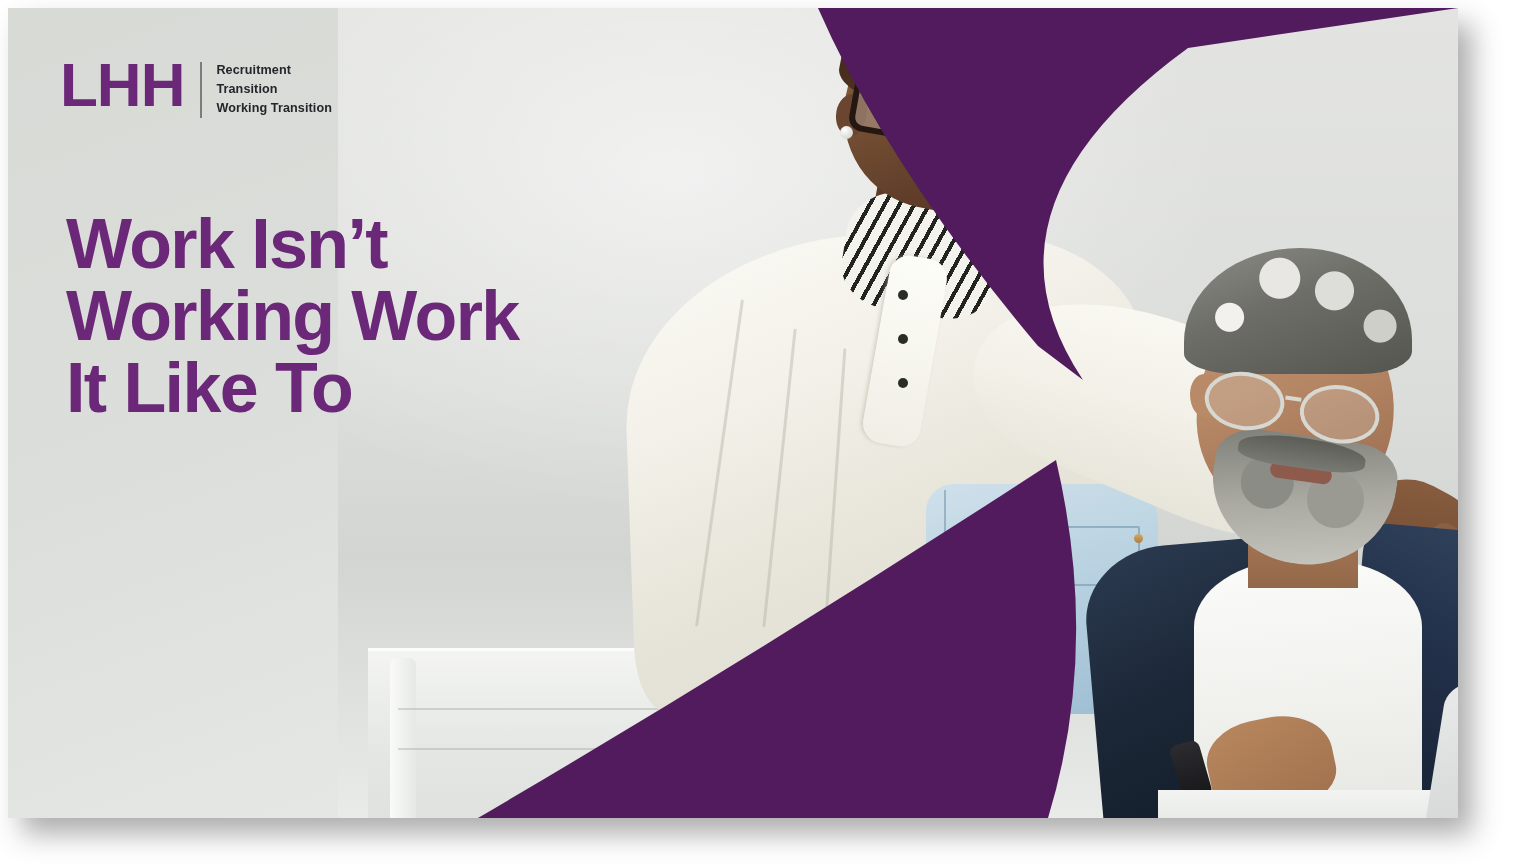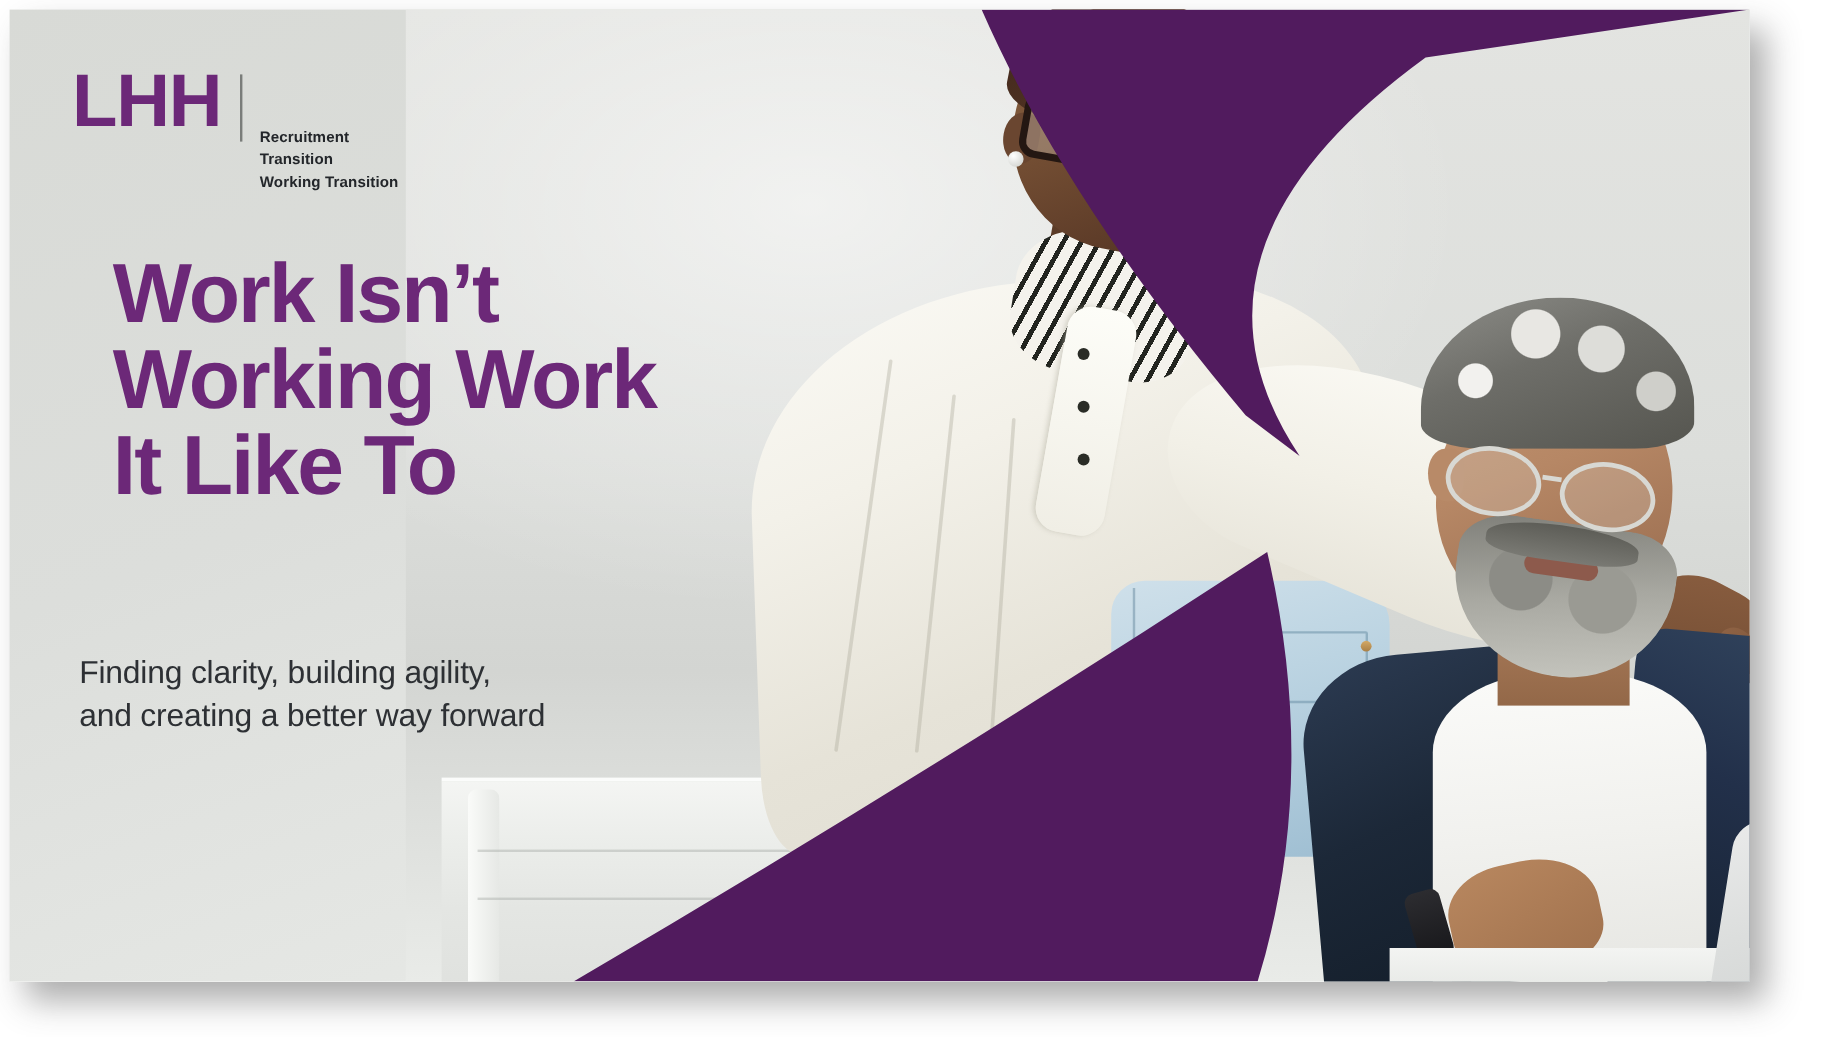"Recruitment" #logo-tagline { margin-top: 44px -> none }
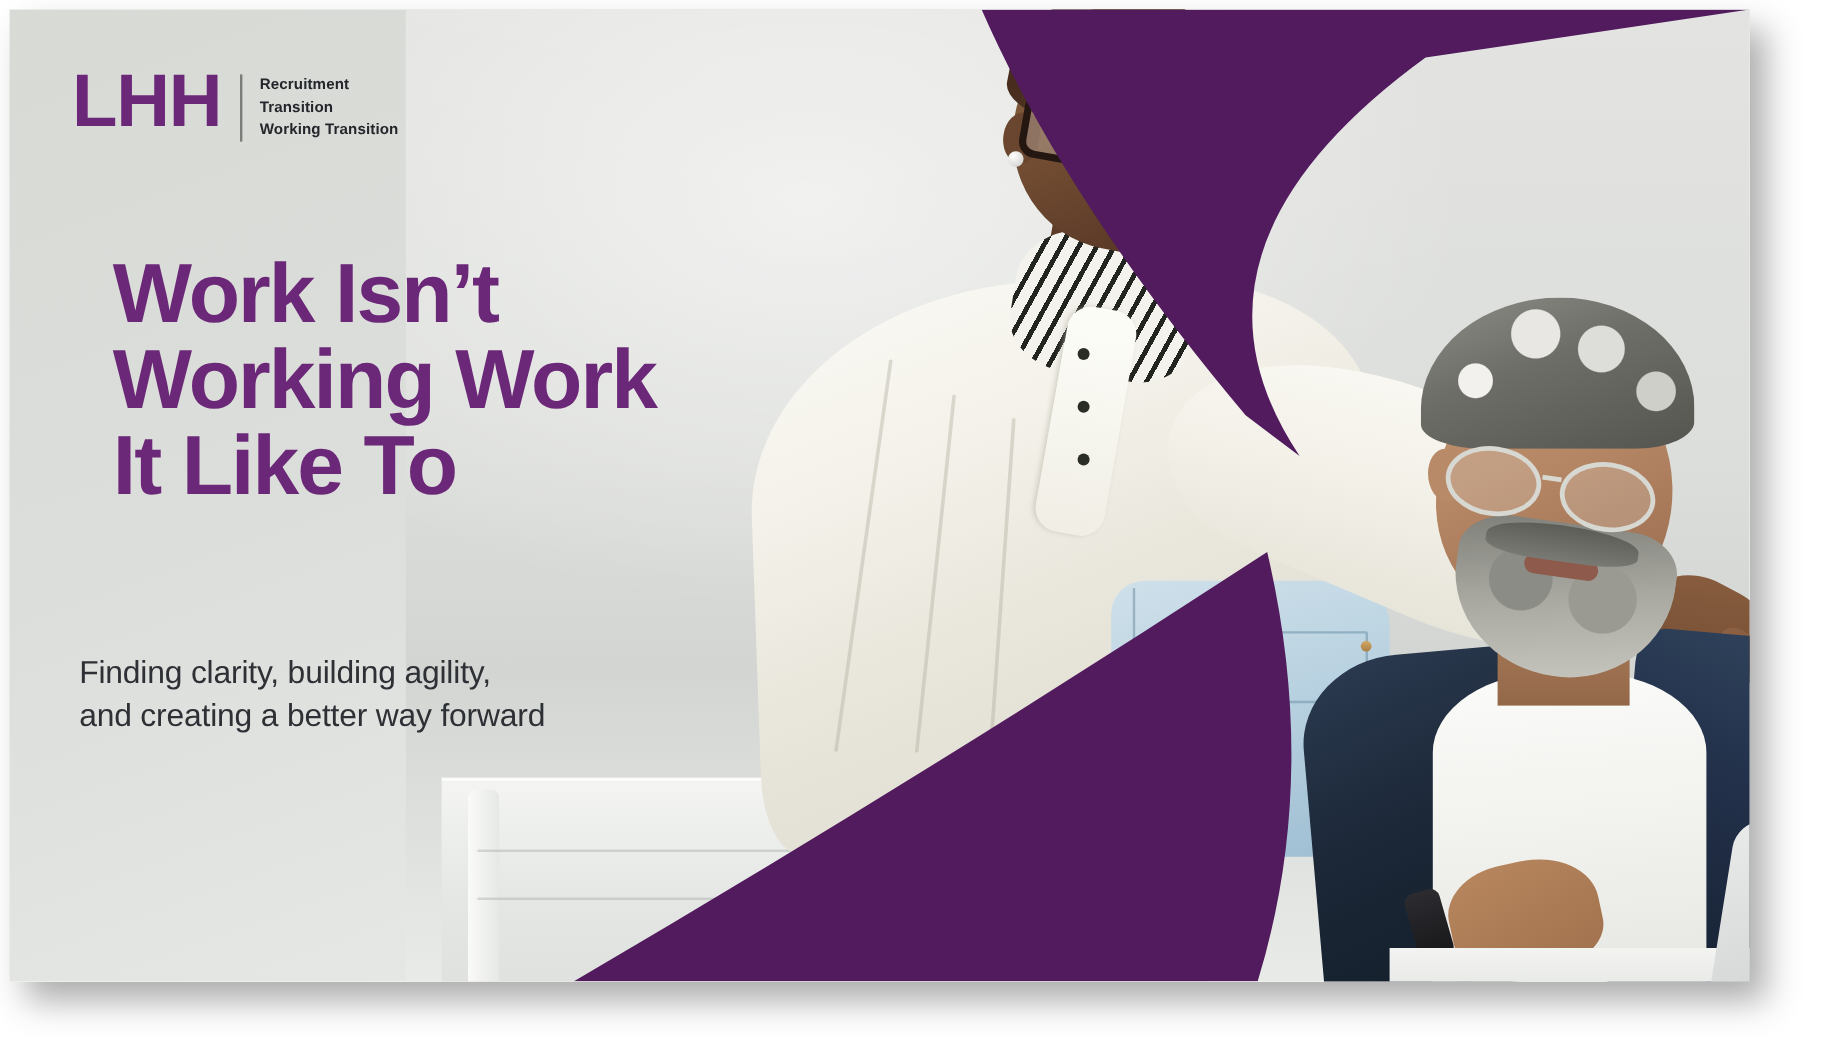"Work Isn’t" #headline { margin-left: 28px -> none }
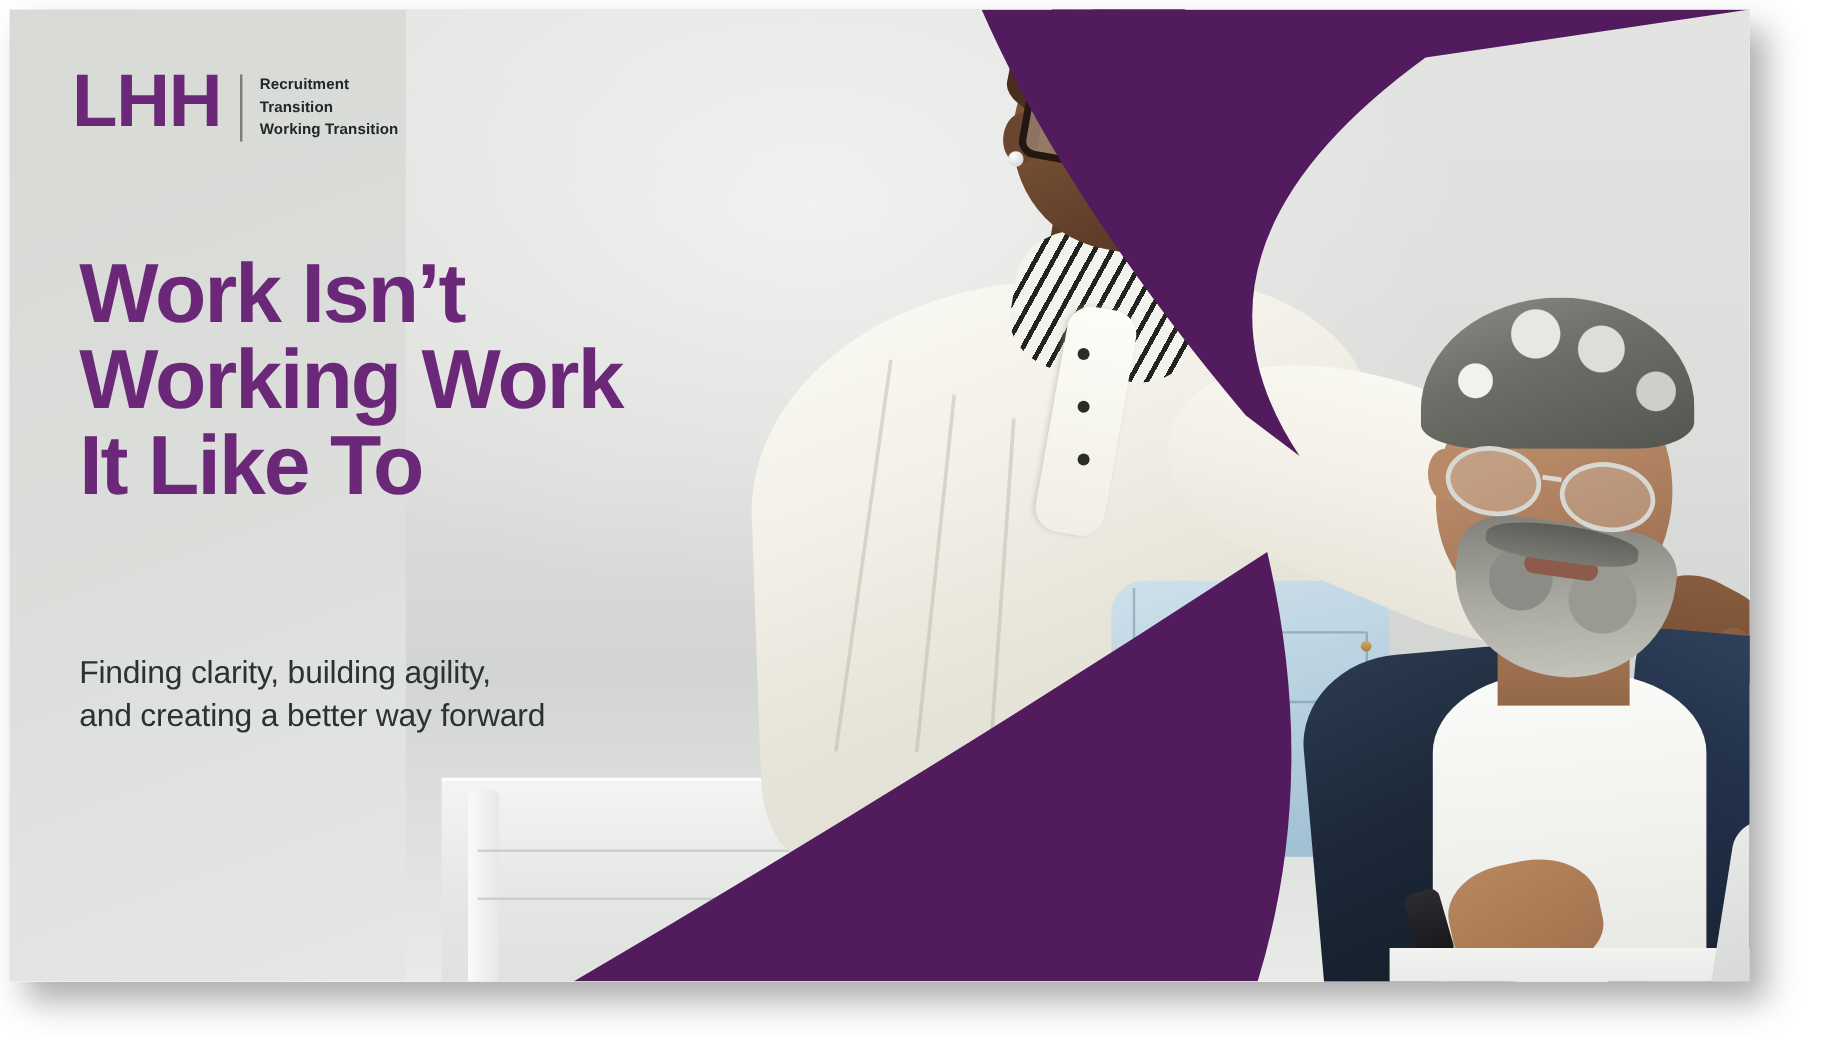"Finding clarity, building agility," p { html: <p> <span>Finding clarity, building agility,</span> <span>and creating a better way forward</span> </p> -> none }
